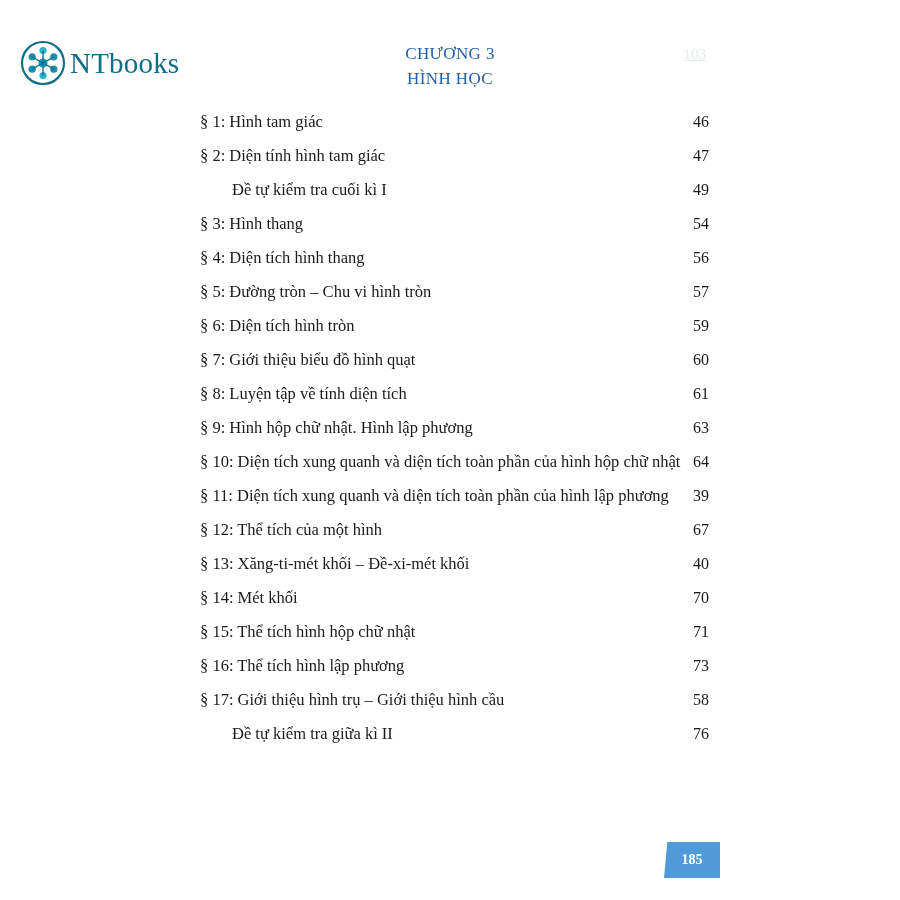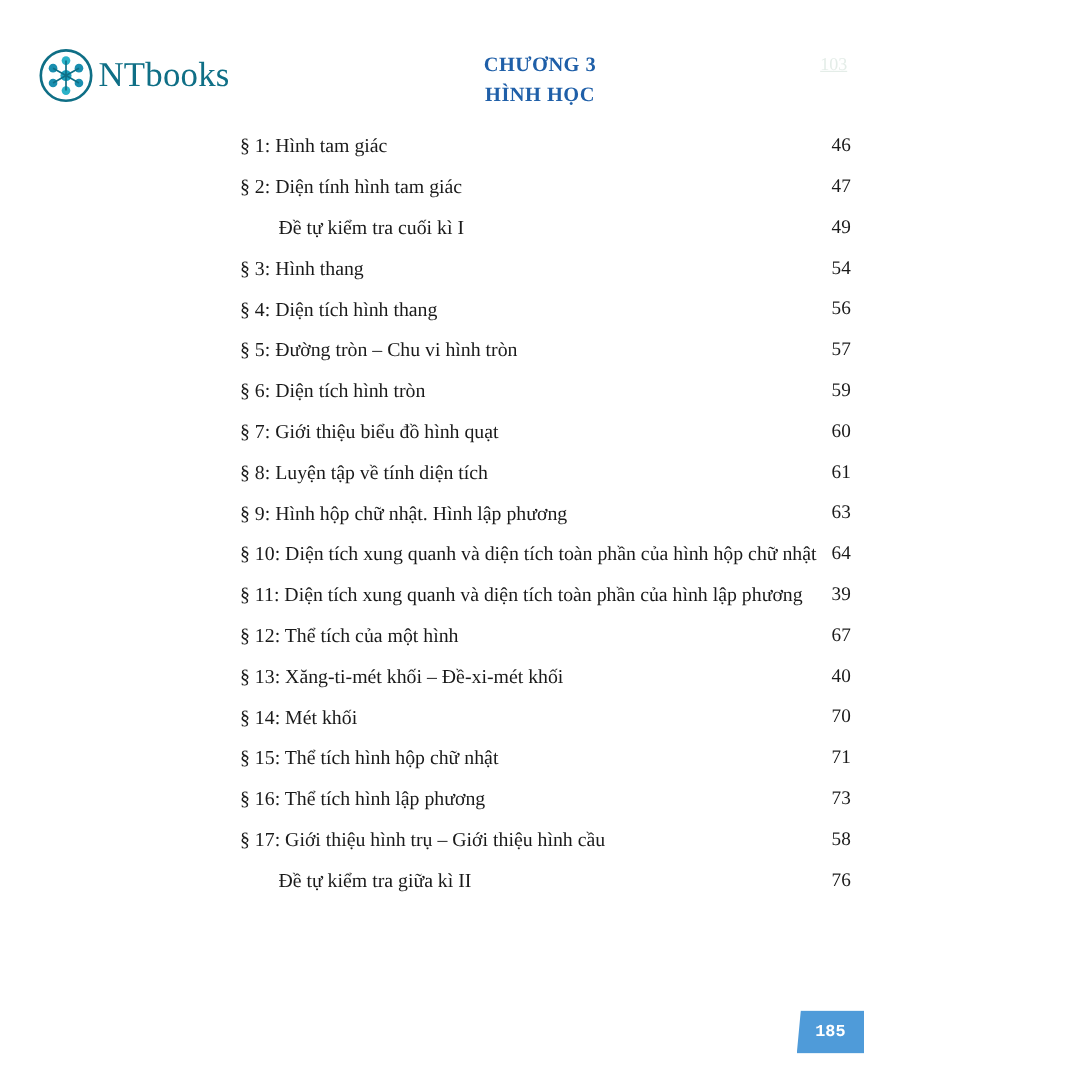"NTbooks" .logo { left: 32px -> 20px }
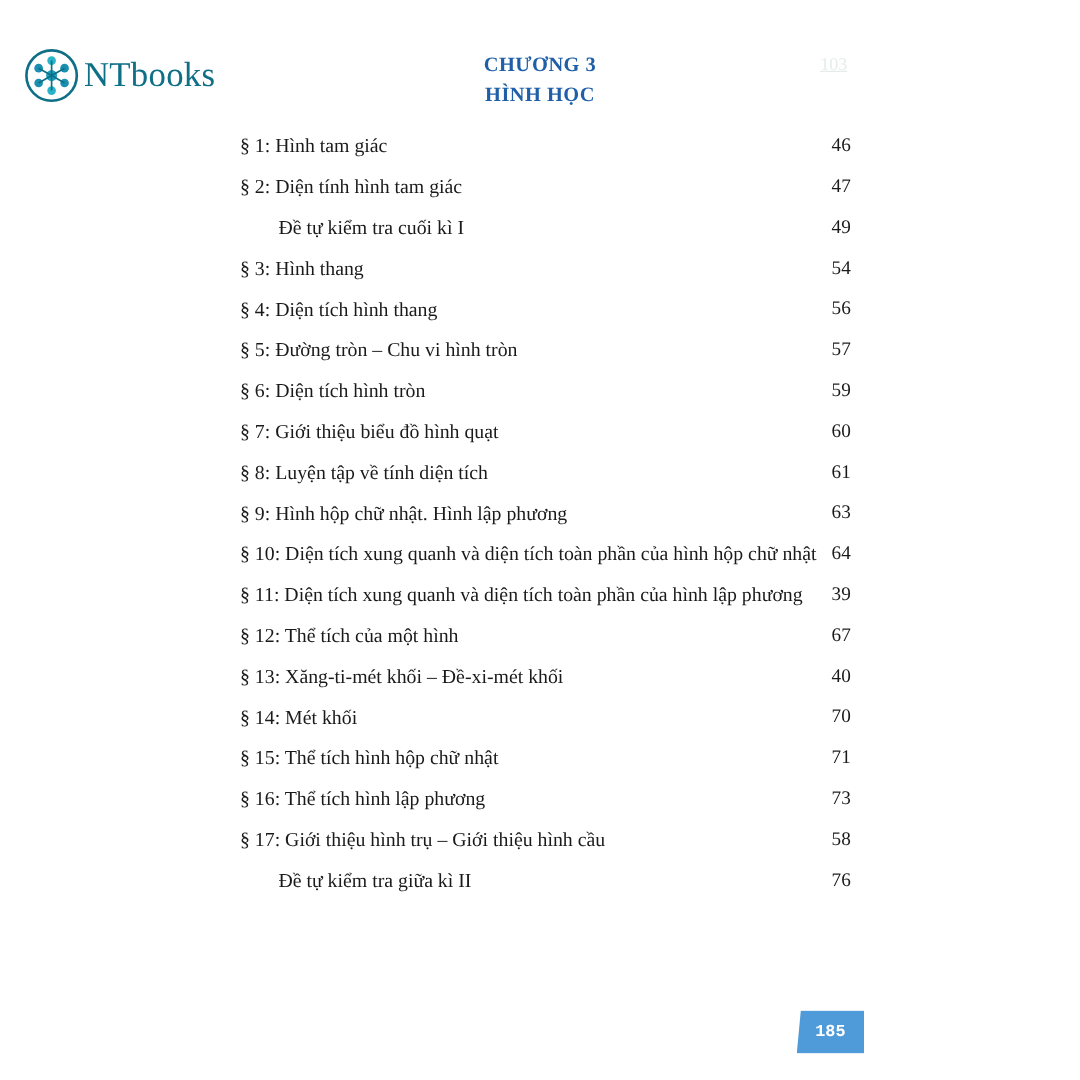"CHƯƠNG 3" .chapter-head { font-weight: bold -> normal }
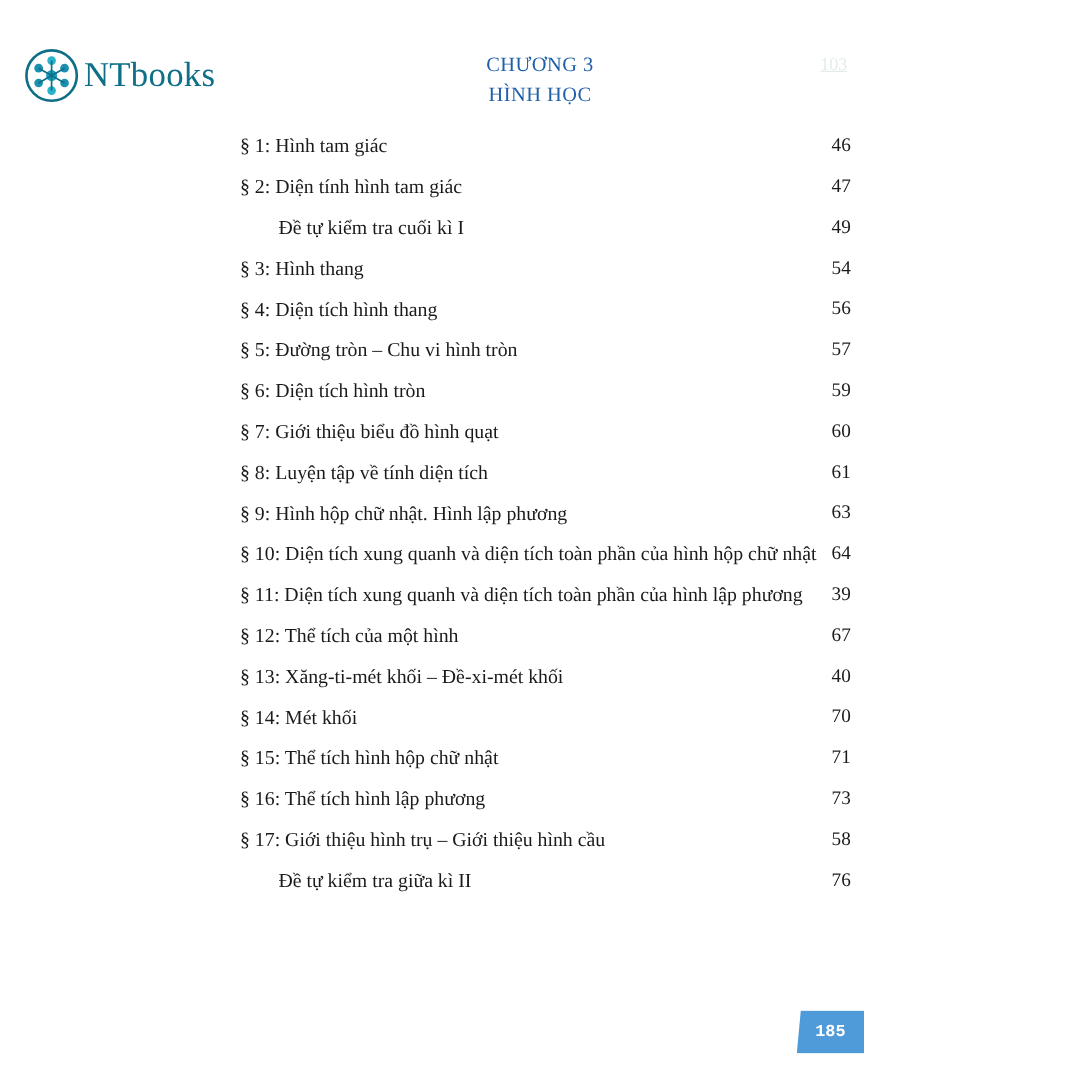"185" .page-tab { font-family: Liberation Mono, monospace -> Liberation Serif, serif }
